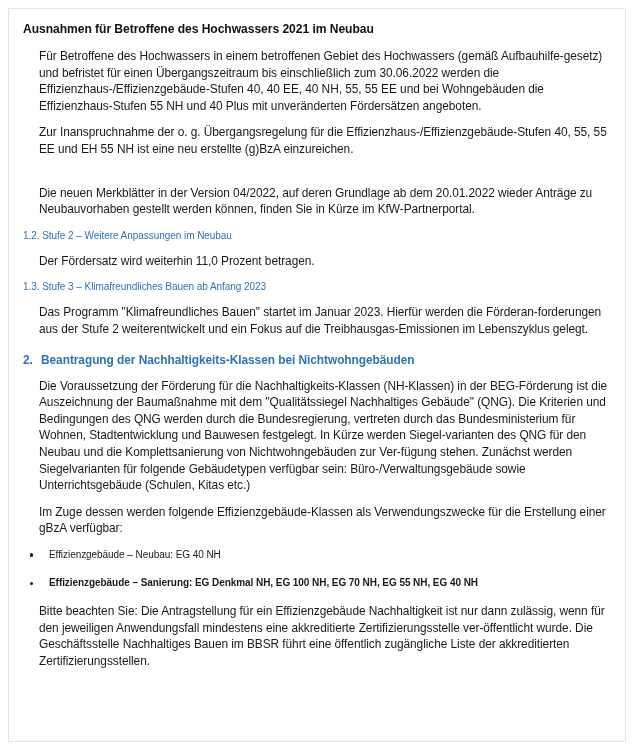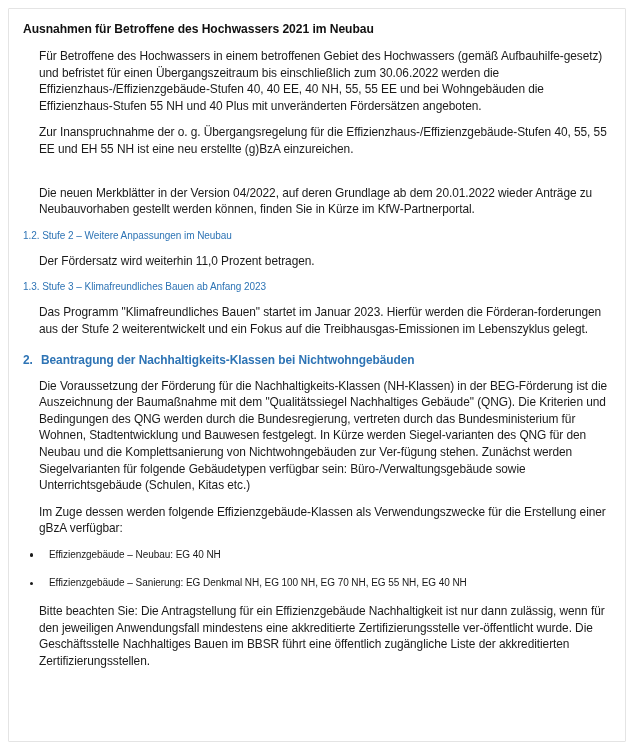"Effizienzgebäude – Sanierung: EG Denkmal" ul.bullets li:last-child { font-weight: none -> bold }
